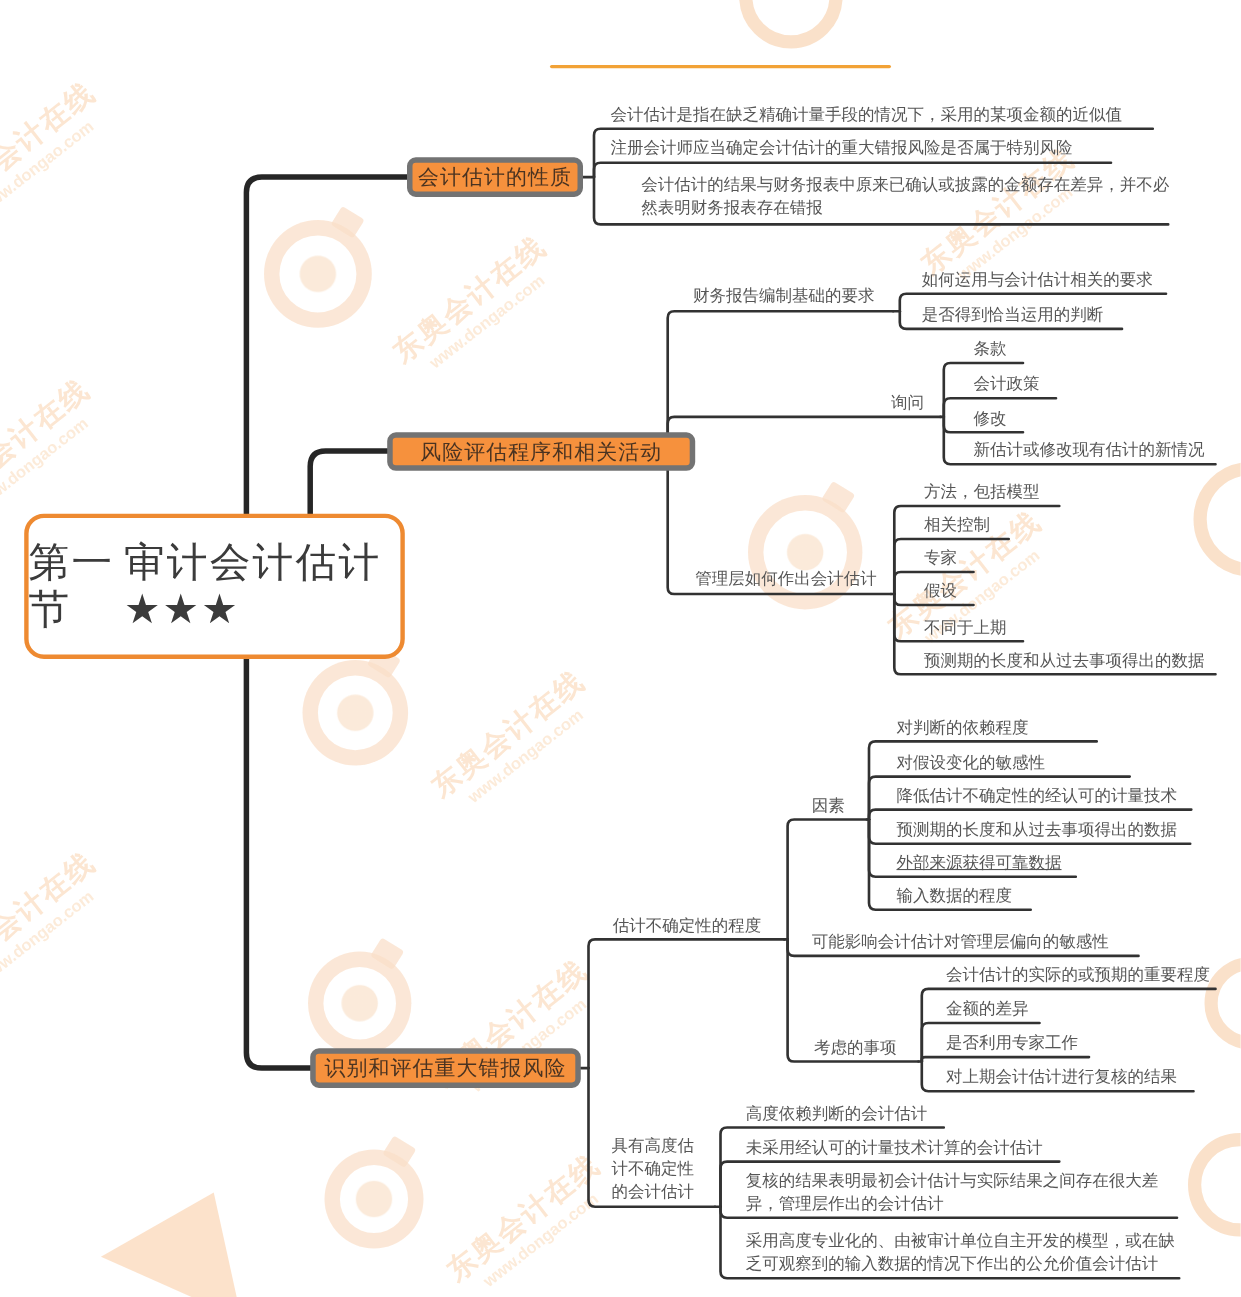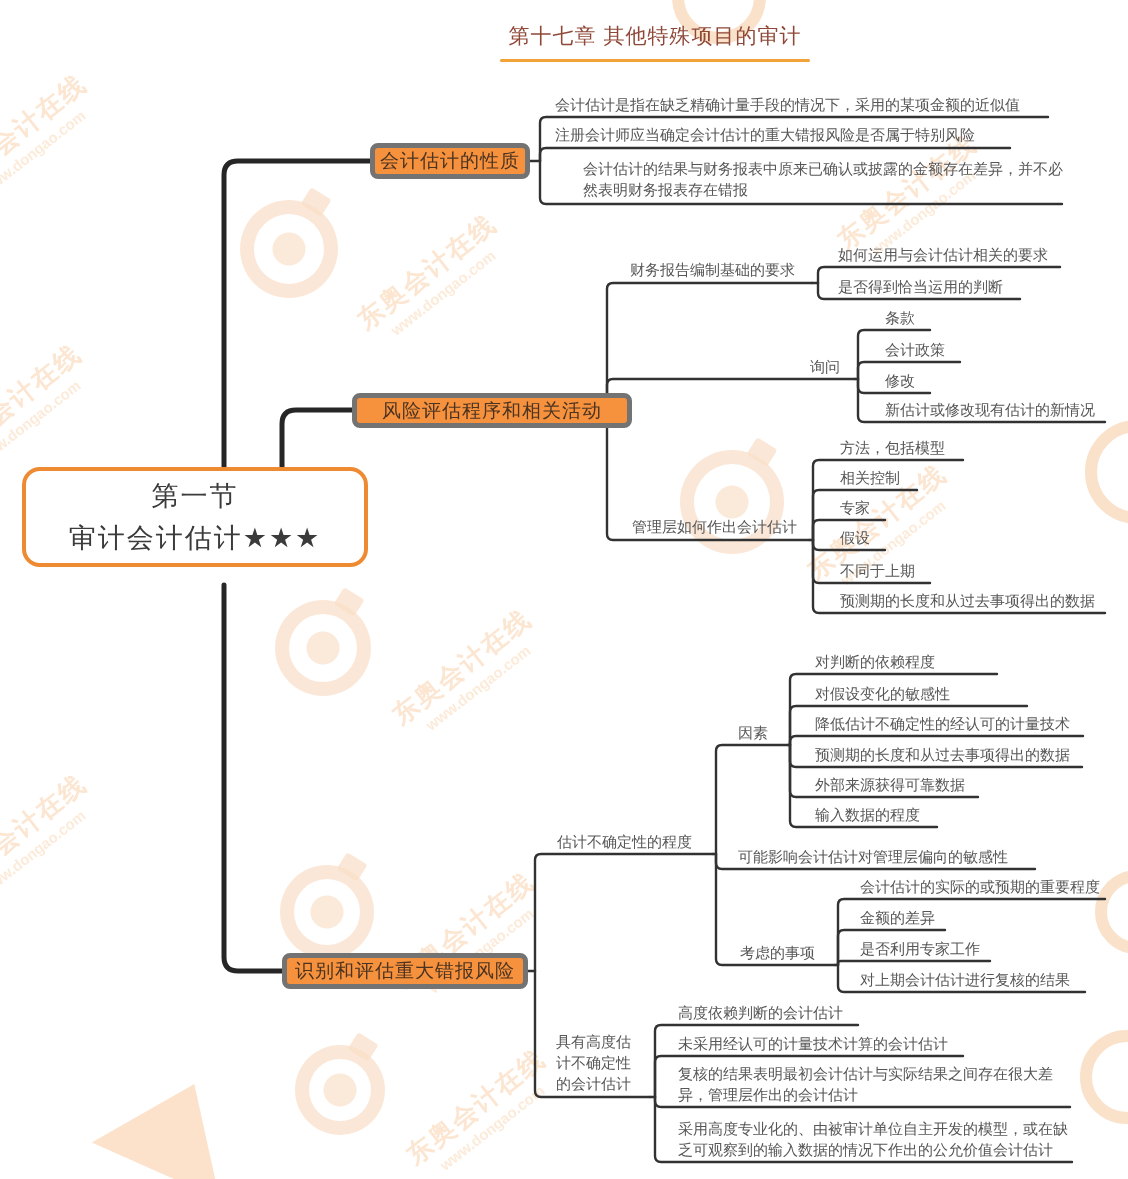"第十七章 其他特殊项目的审计" div.title { html: <div>第十七章 其他特殊项目的审计</div> -> none }
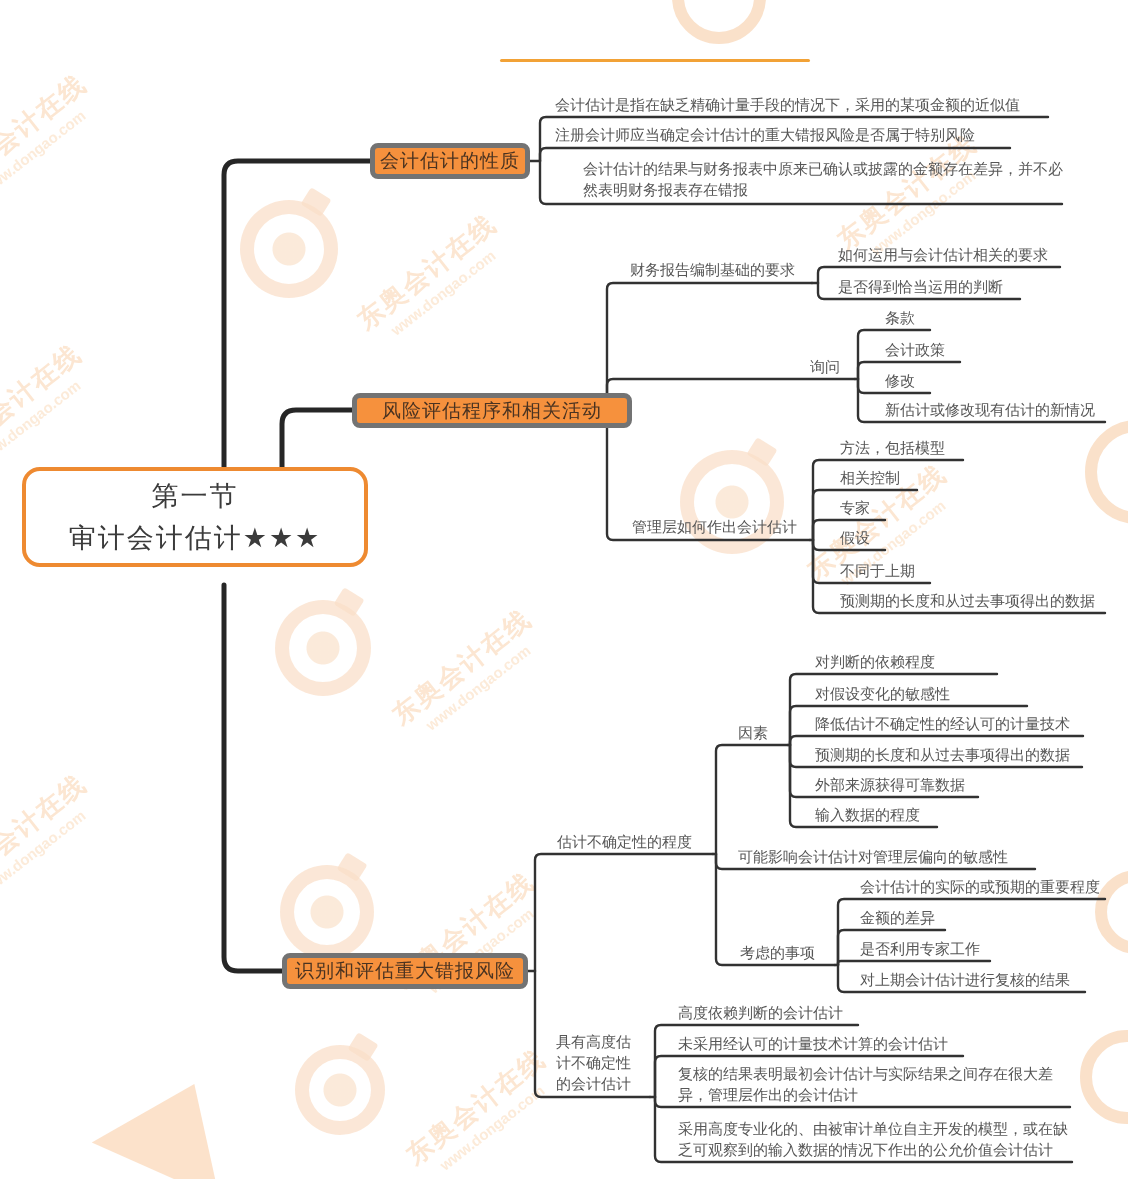"第一节" .root { flex-direction: column -> row; font-size: 27px -> 37px; height: 100px -> 132px }
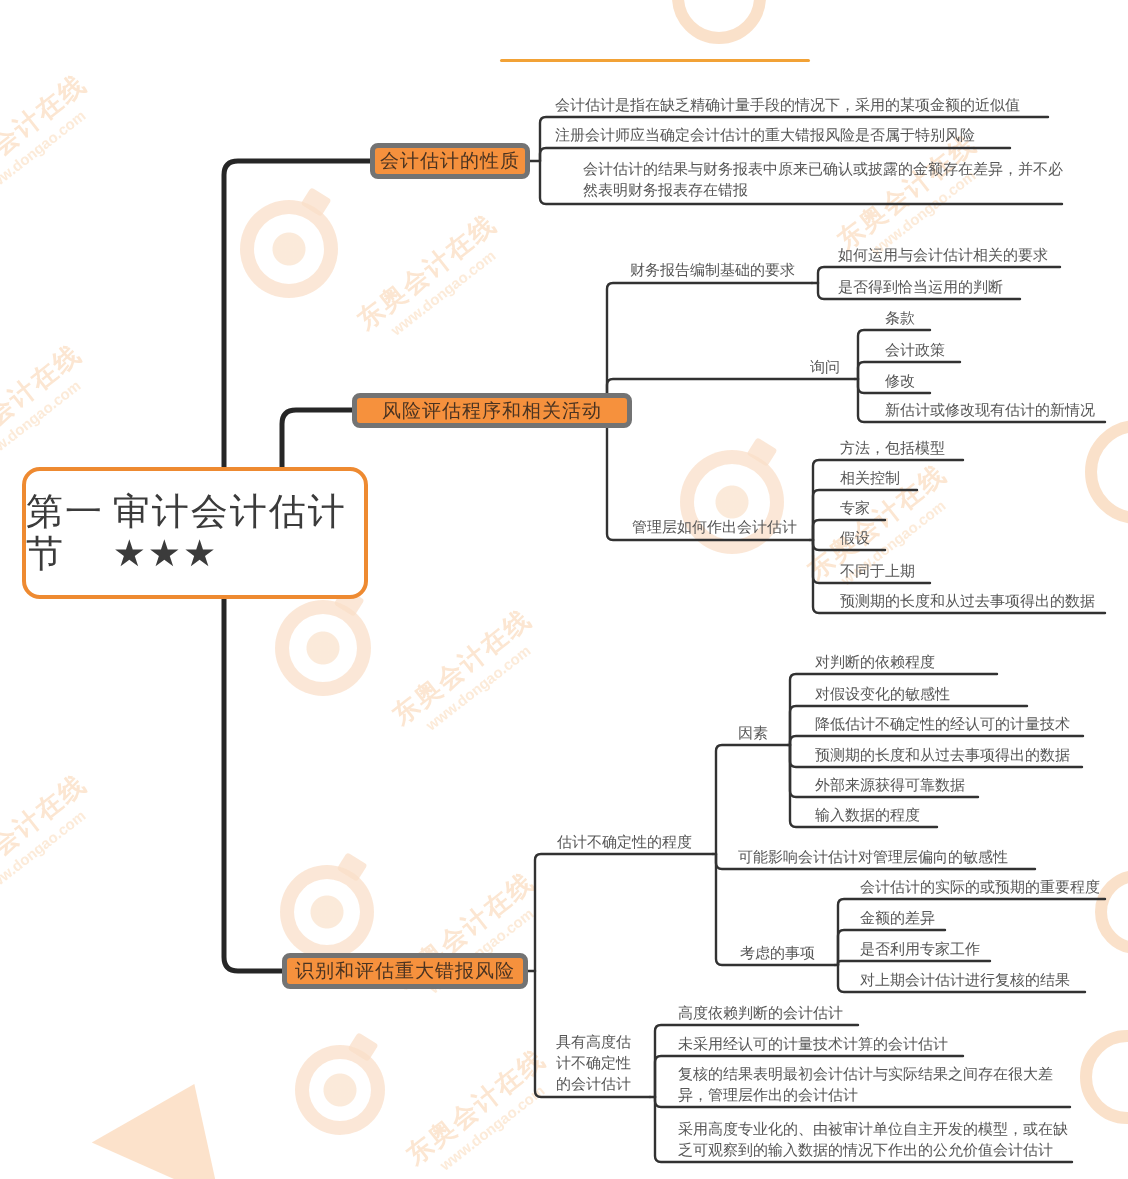"外部来源获得可靠数据" div.t { text-decoration: none -> underline }
